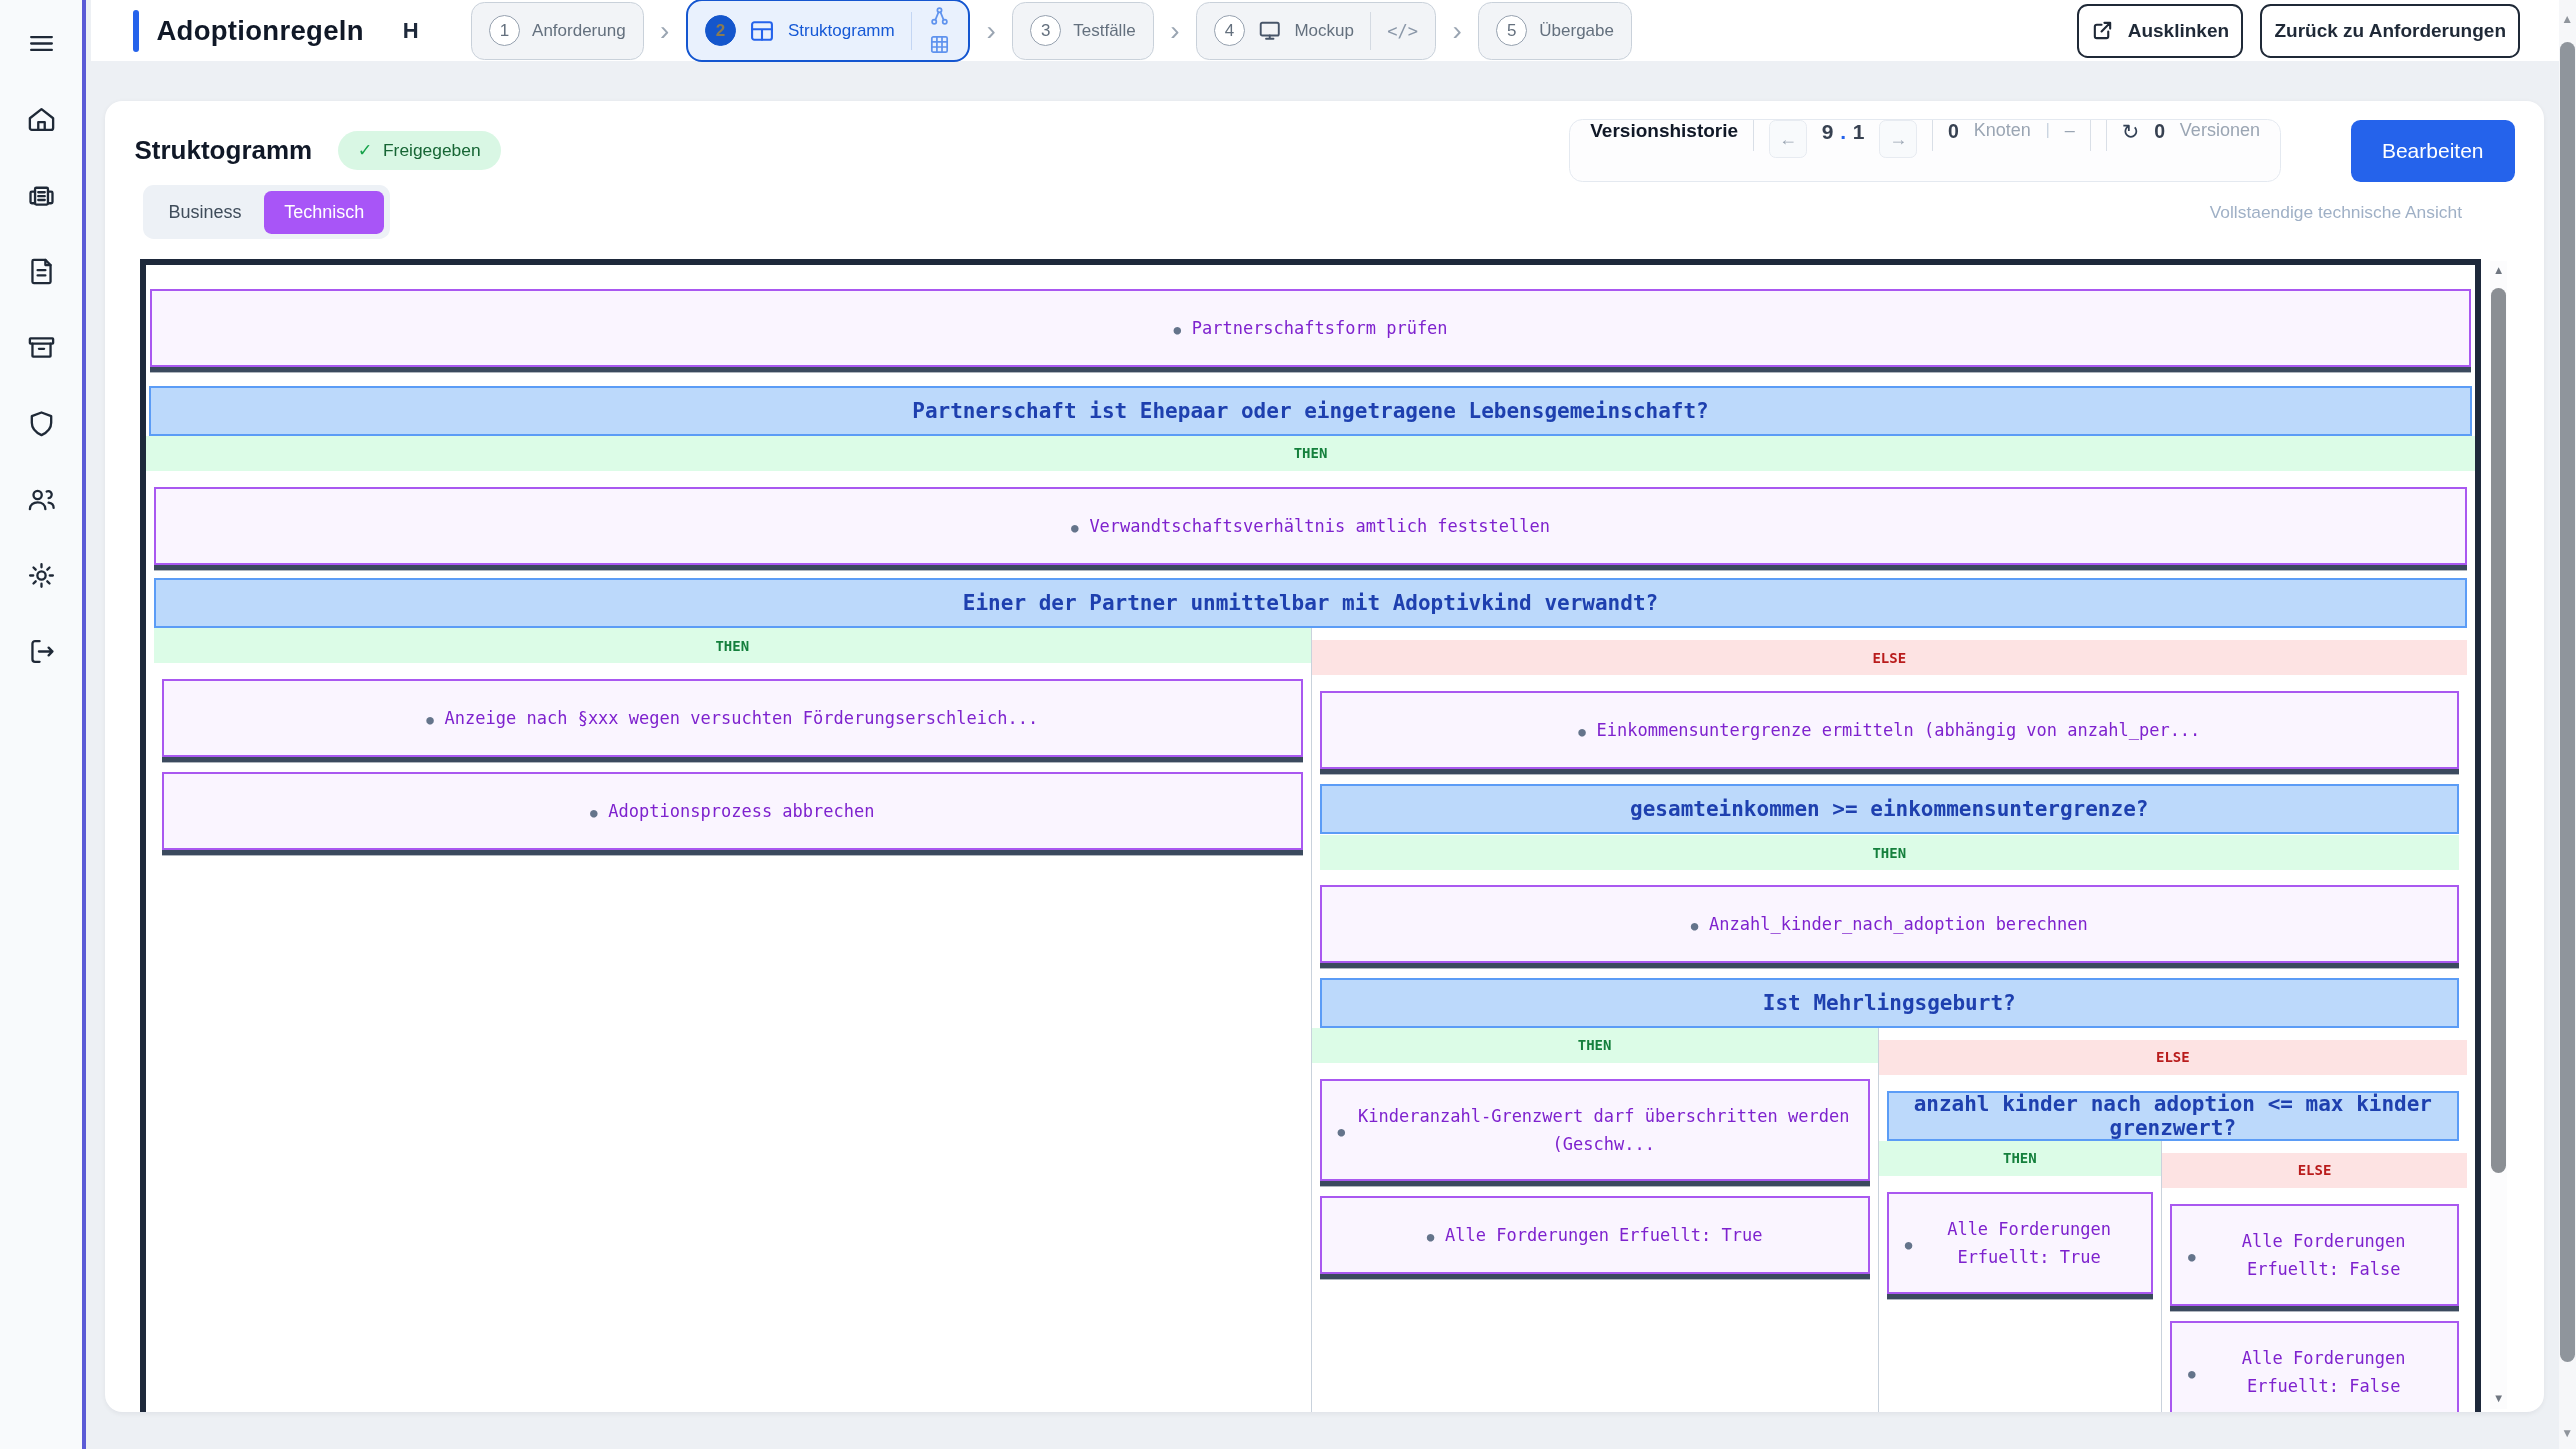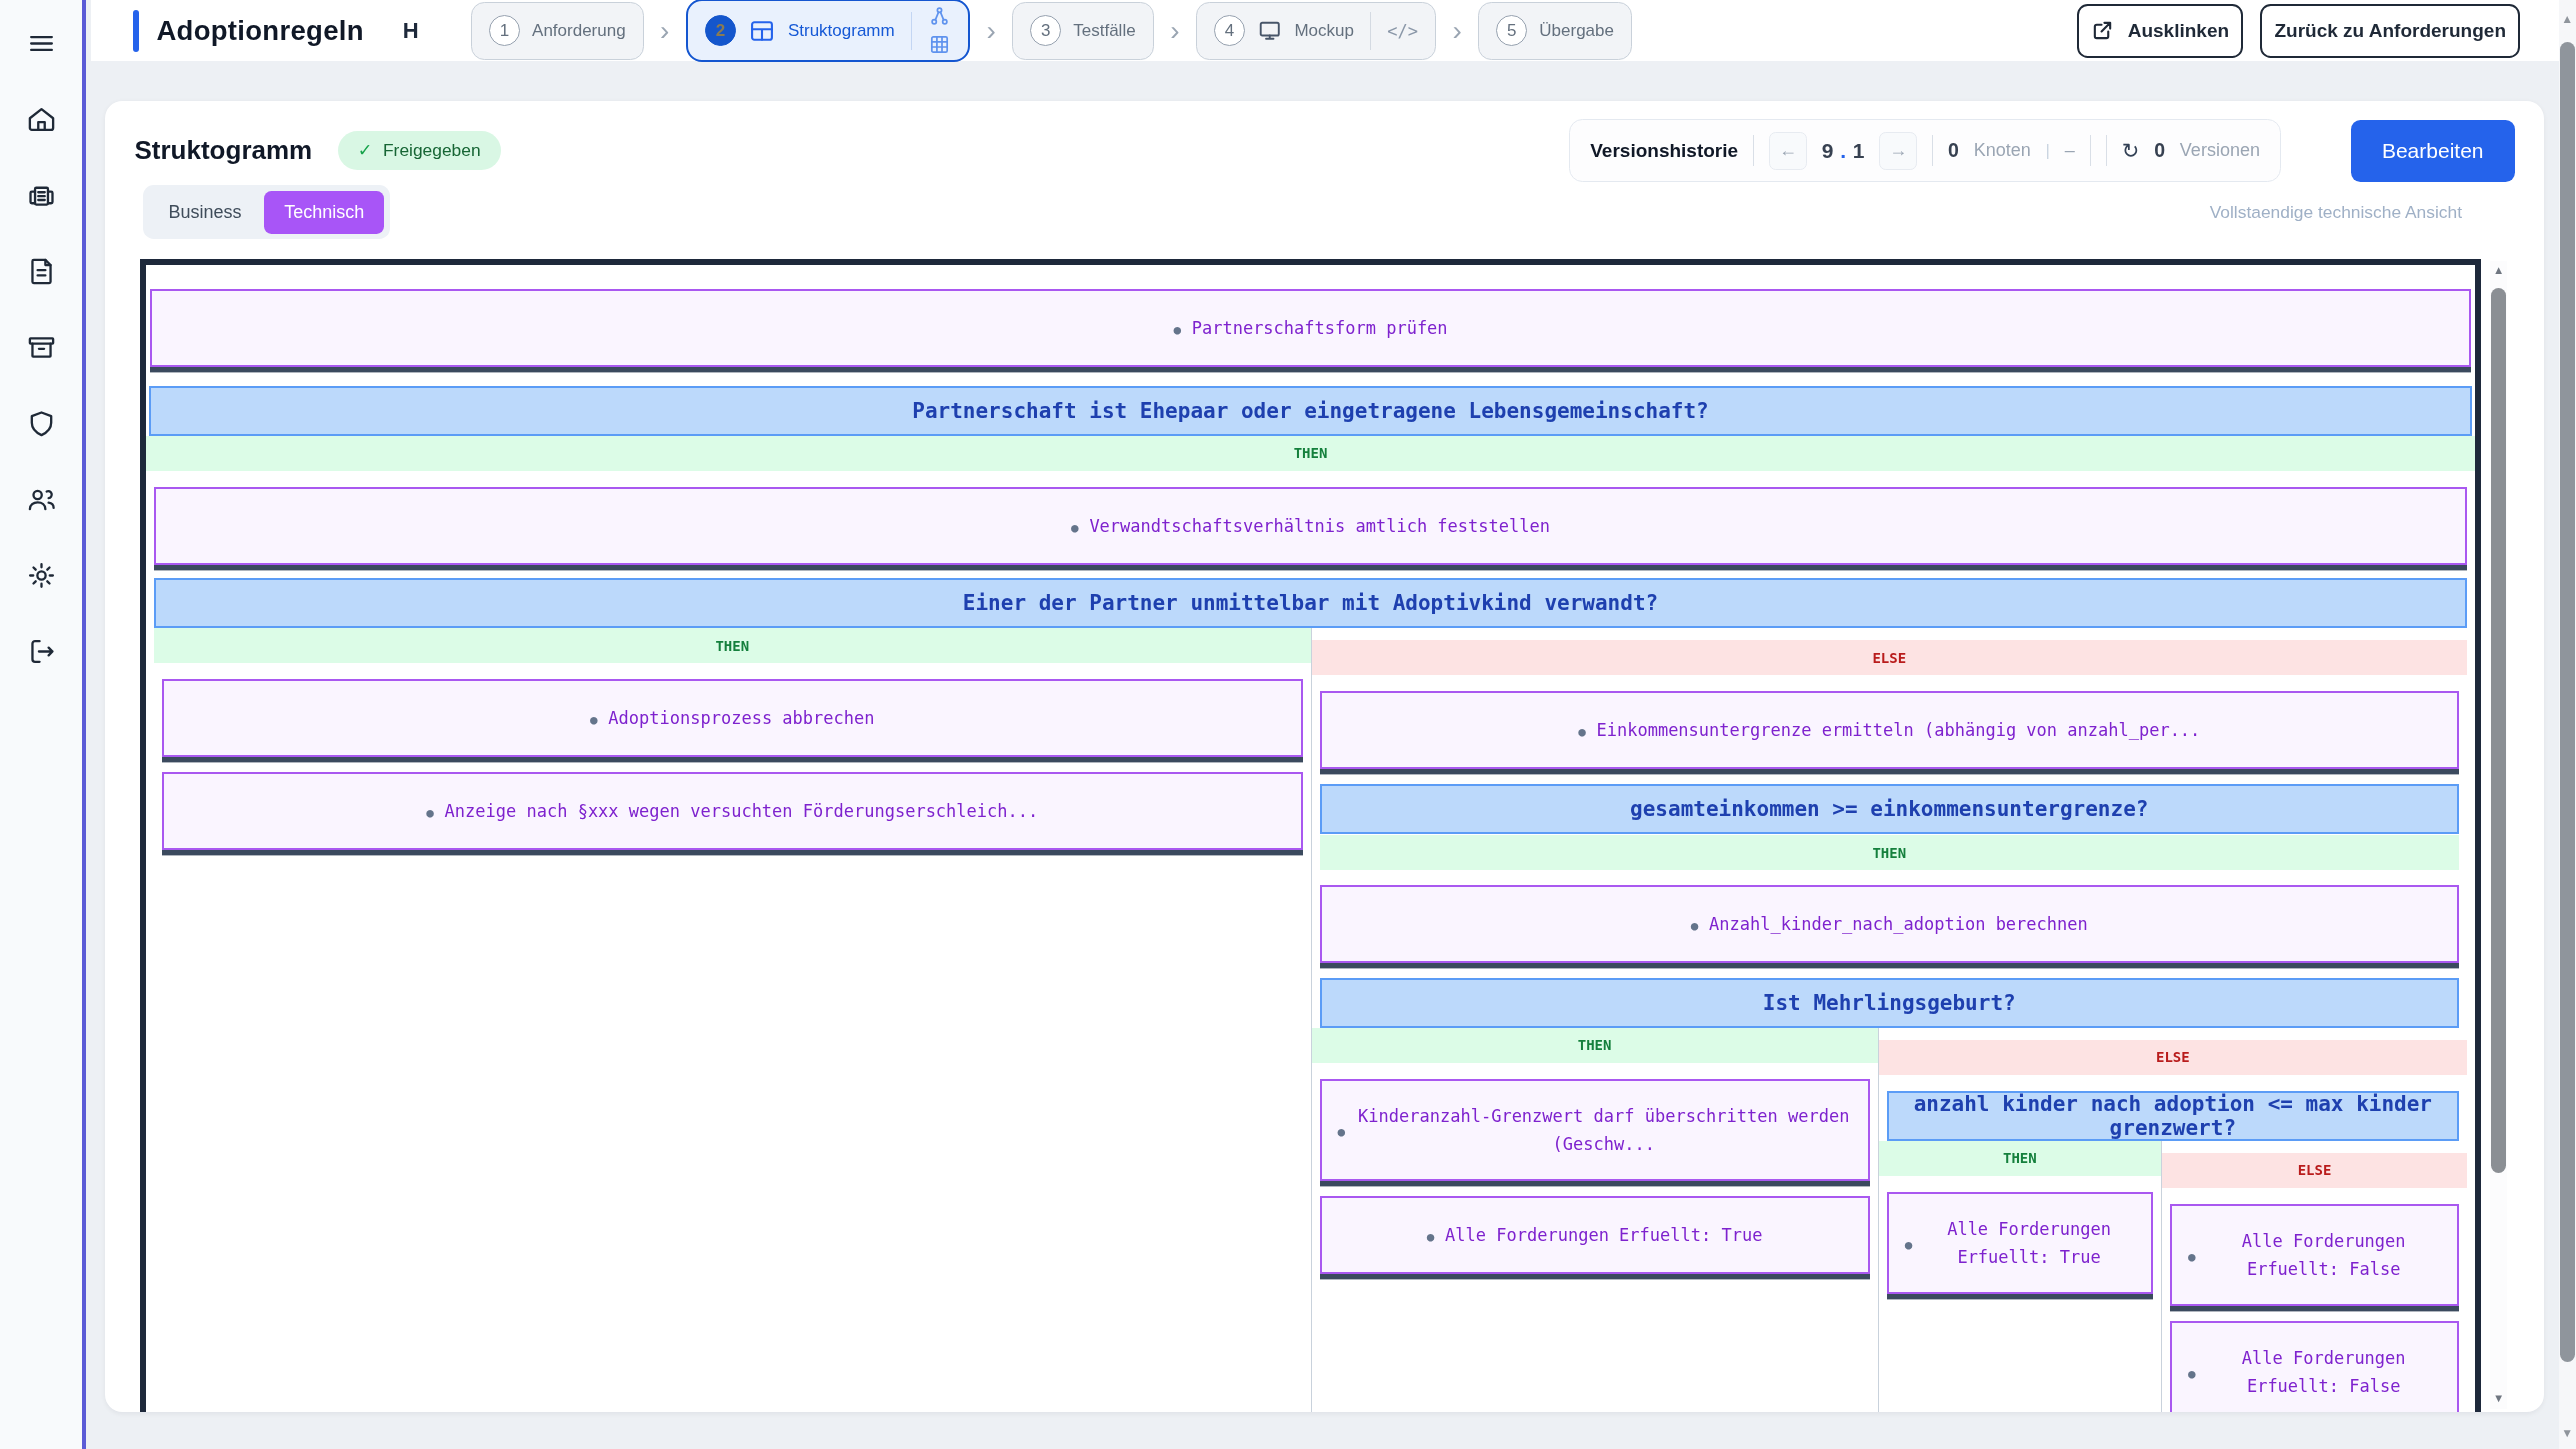"Versionshistorie" .version-panel { align-items: center -> flex-start }
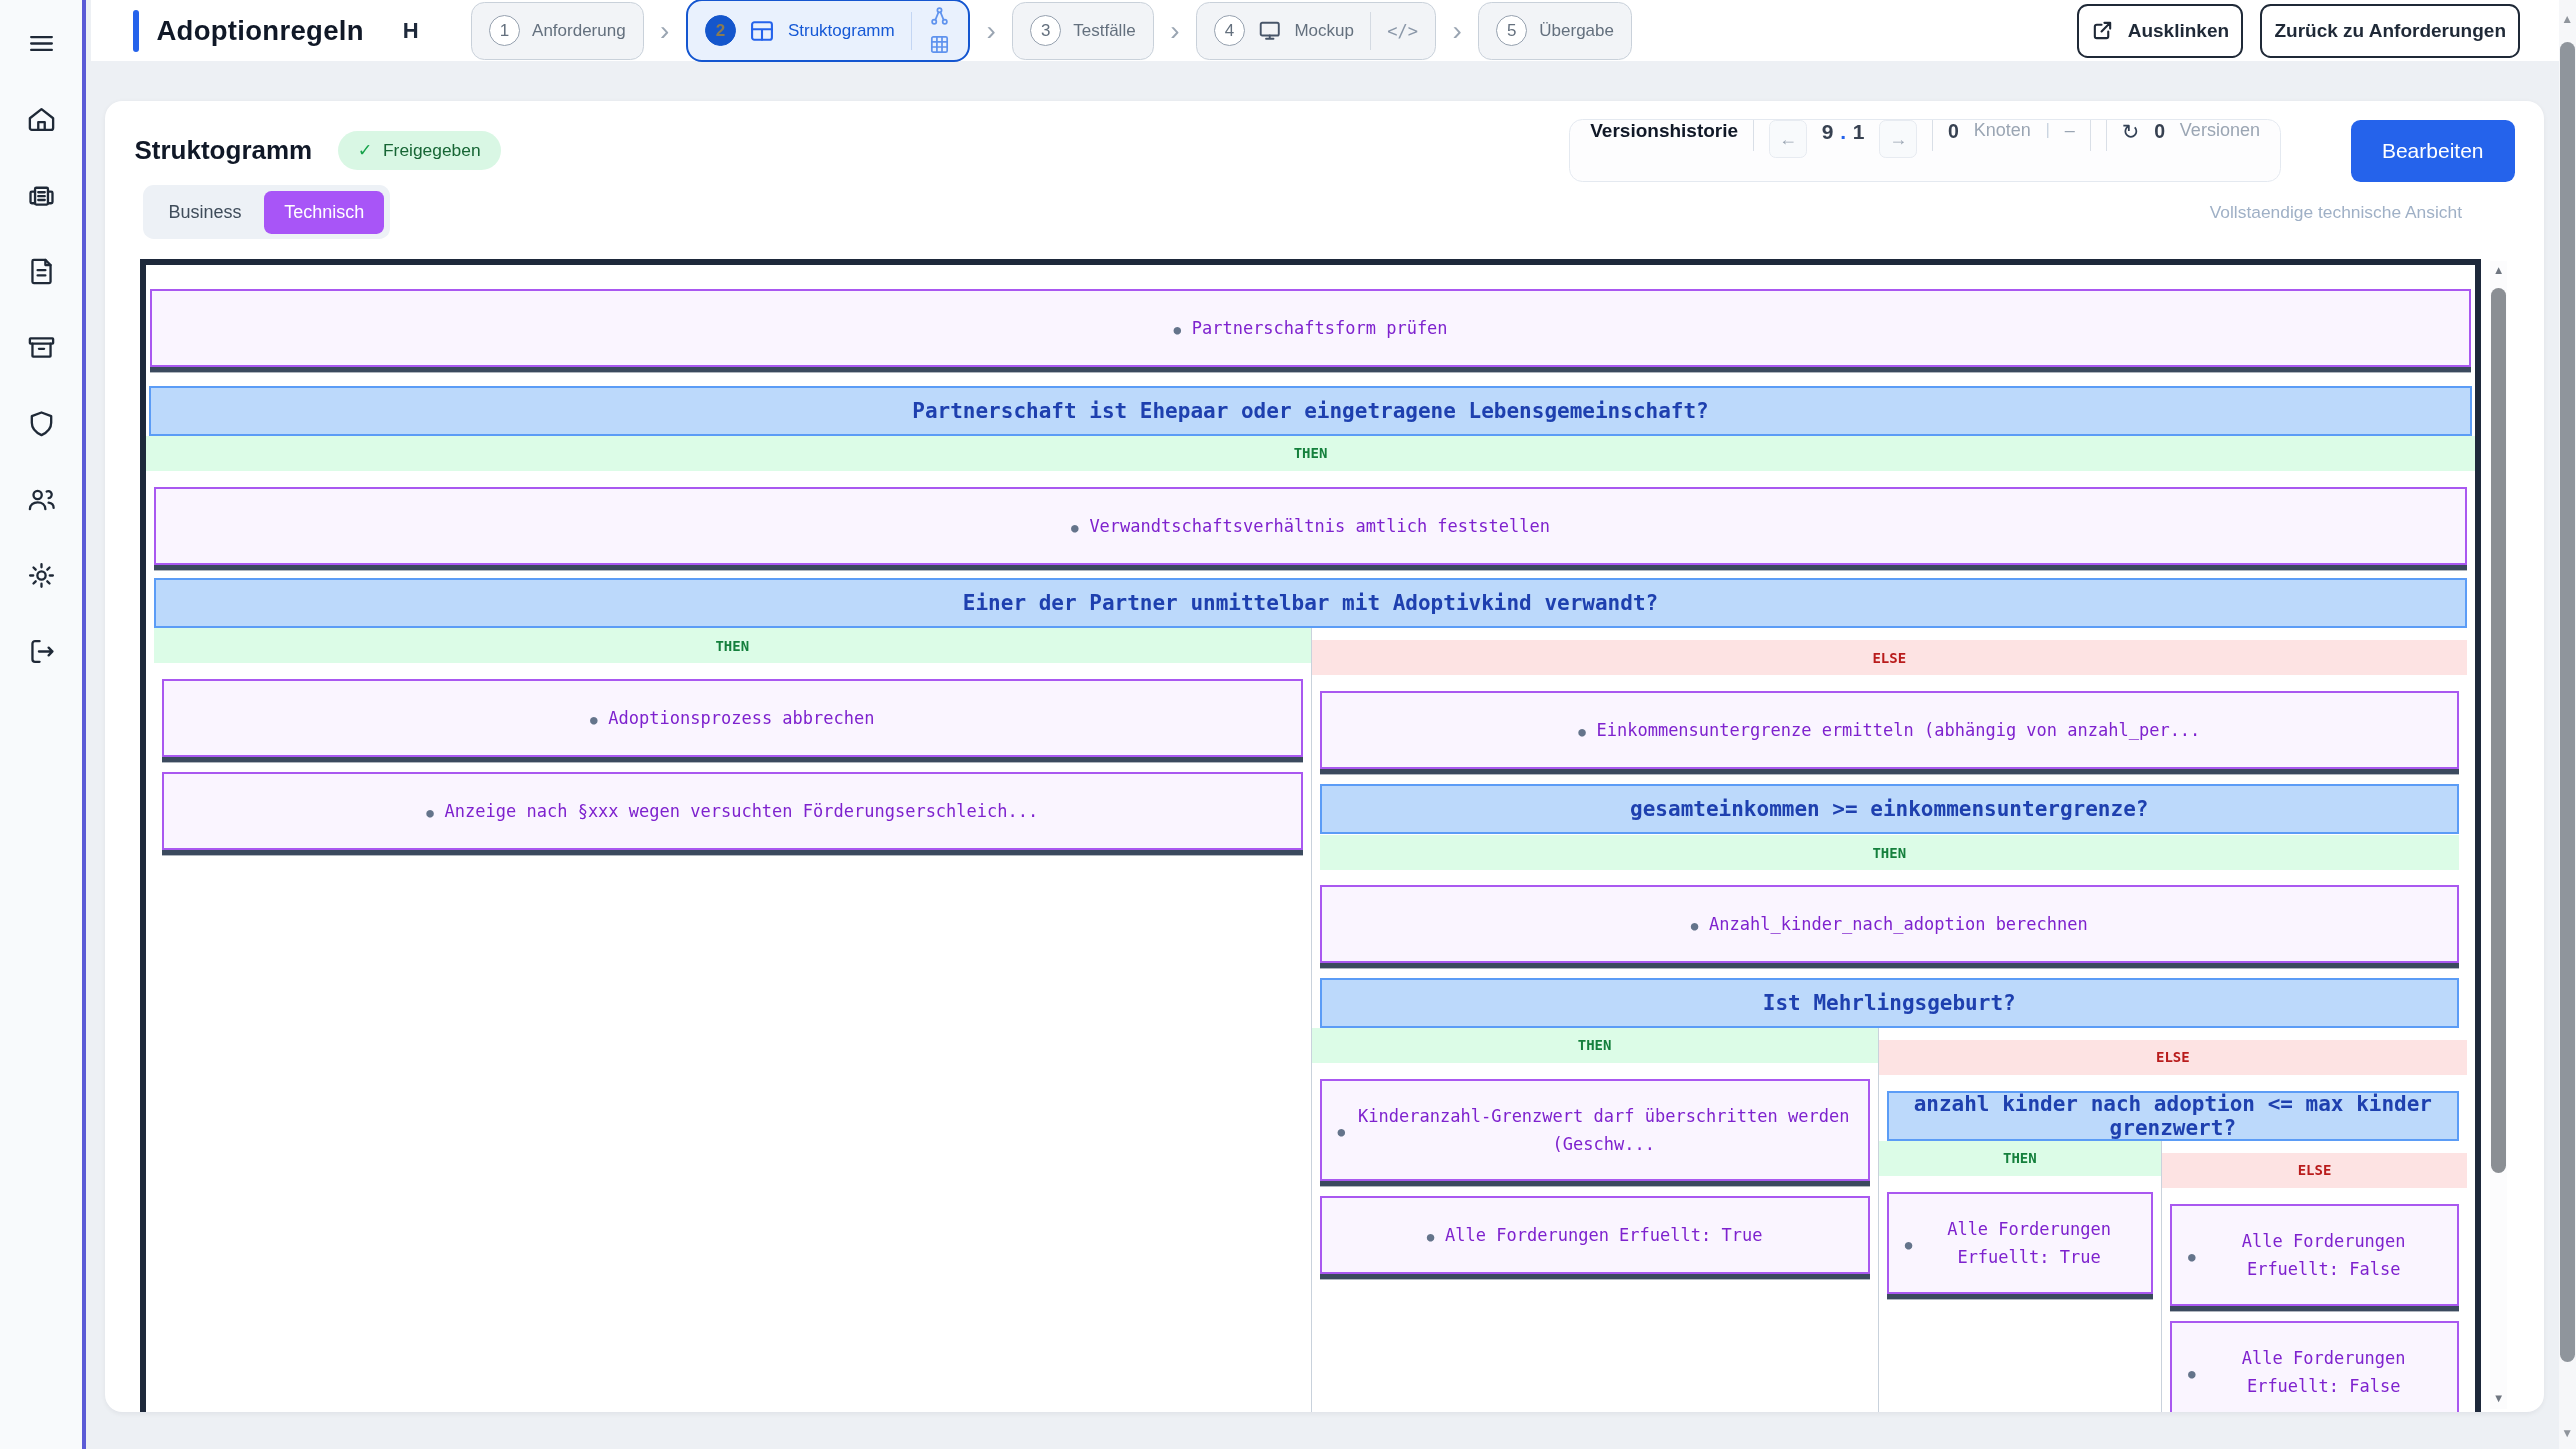"Adoptionsprozess abbrechen" div.action { order: before "Anzeige nach §xxx wegen versuchten" -> after "Anzeige nach §xxx wegen versuchten" }
